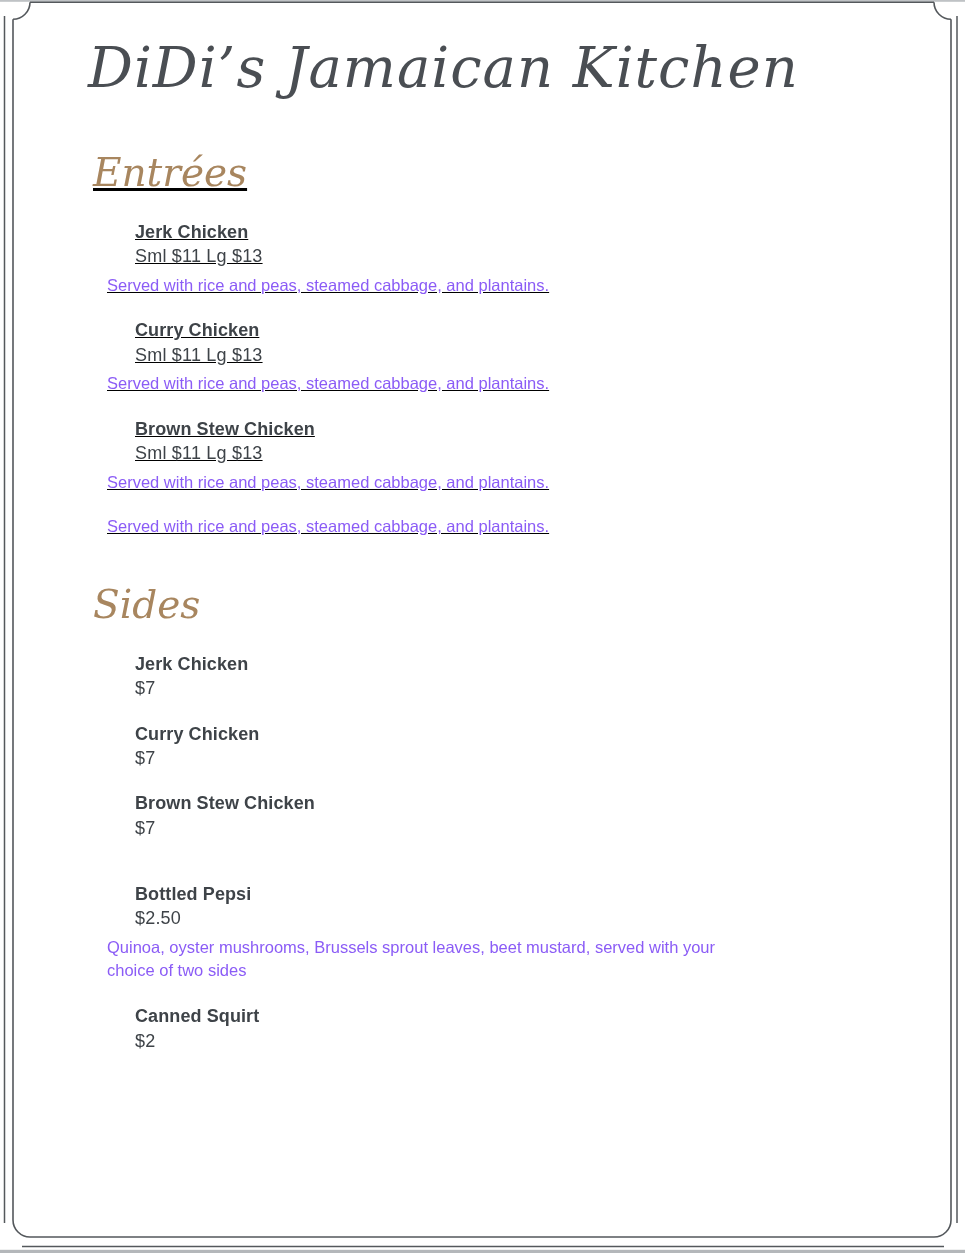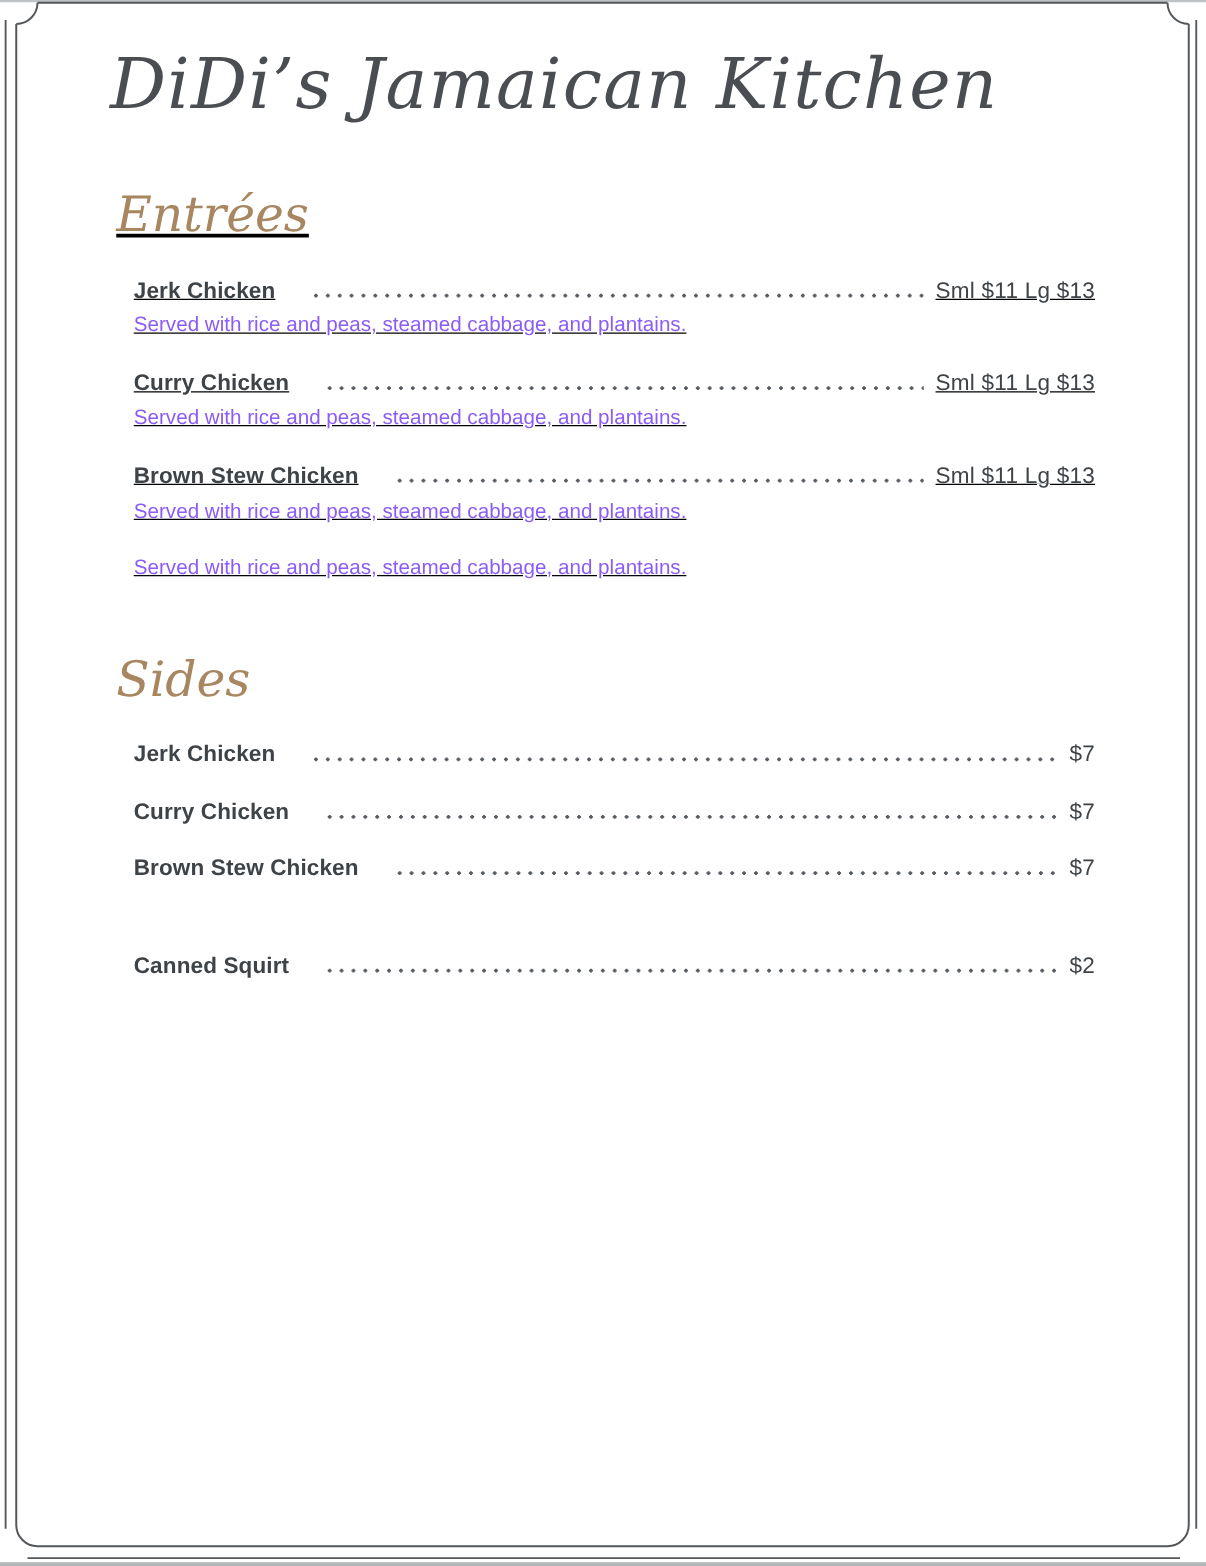"Jerk Chicken" .item-row { flex-direction: none -> column }
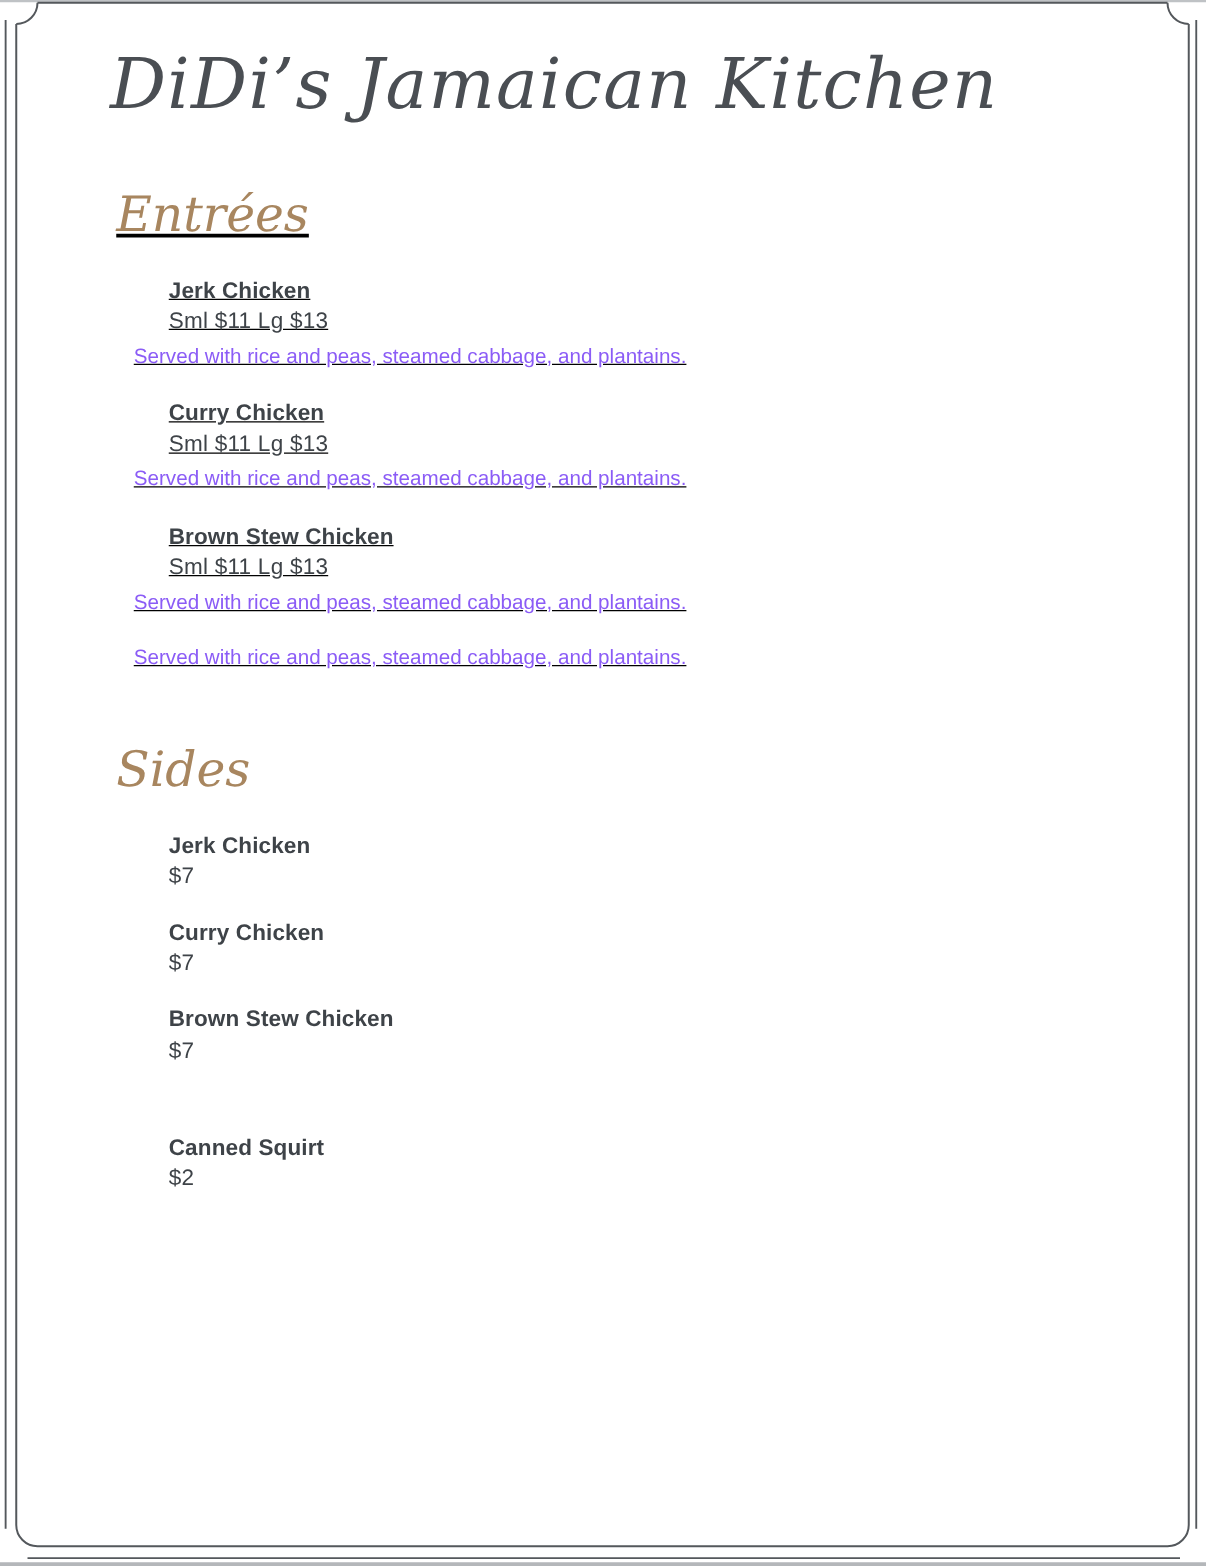"Sides" .menu-section { margin-top: 54px -> 42px }
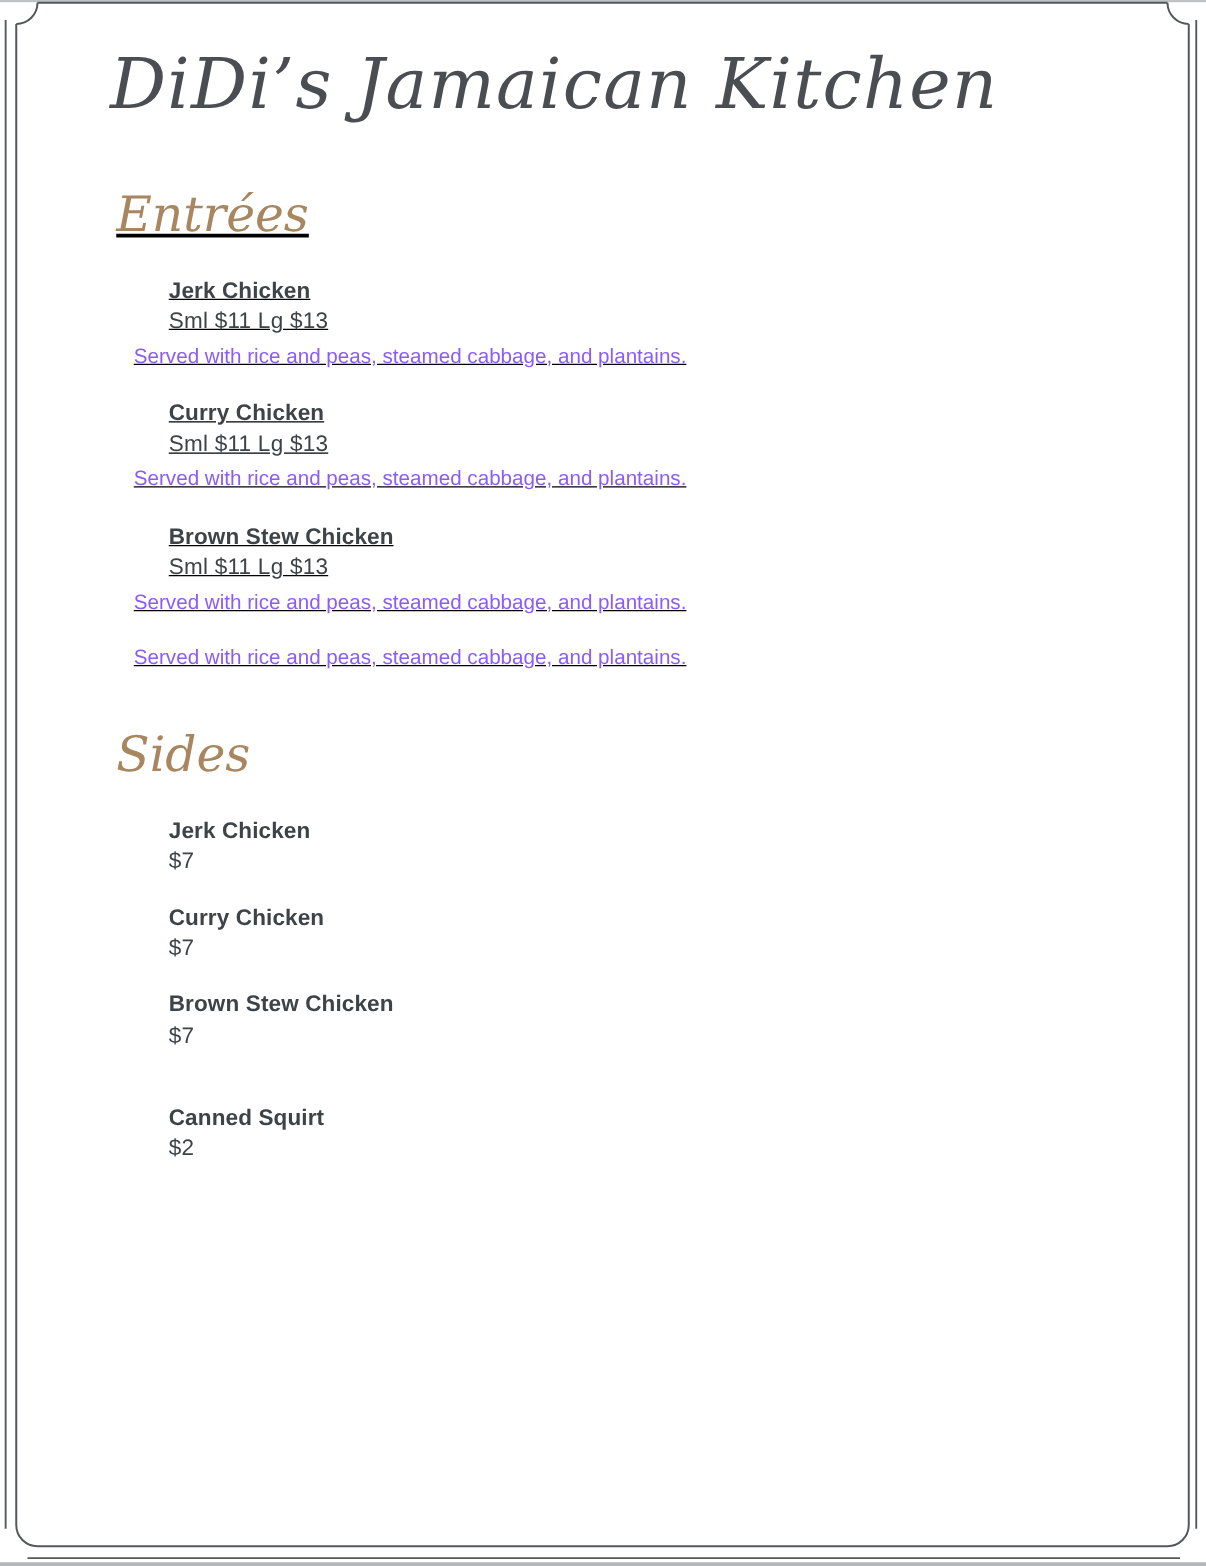"Bottled Pepsi" div.menu-item { html: none -> <div> <div> <span>Bottled Pepsi</span> <span></span> <span>$2.50</span> </div> <p>Quinoa, oyster mushrooms, Brussels sprout leaves, beet mustard, served with your choice of two sides</p> </div> }
